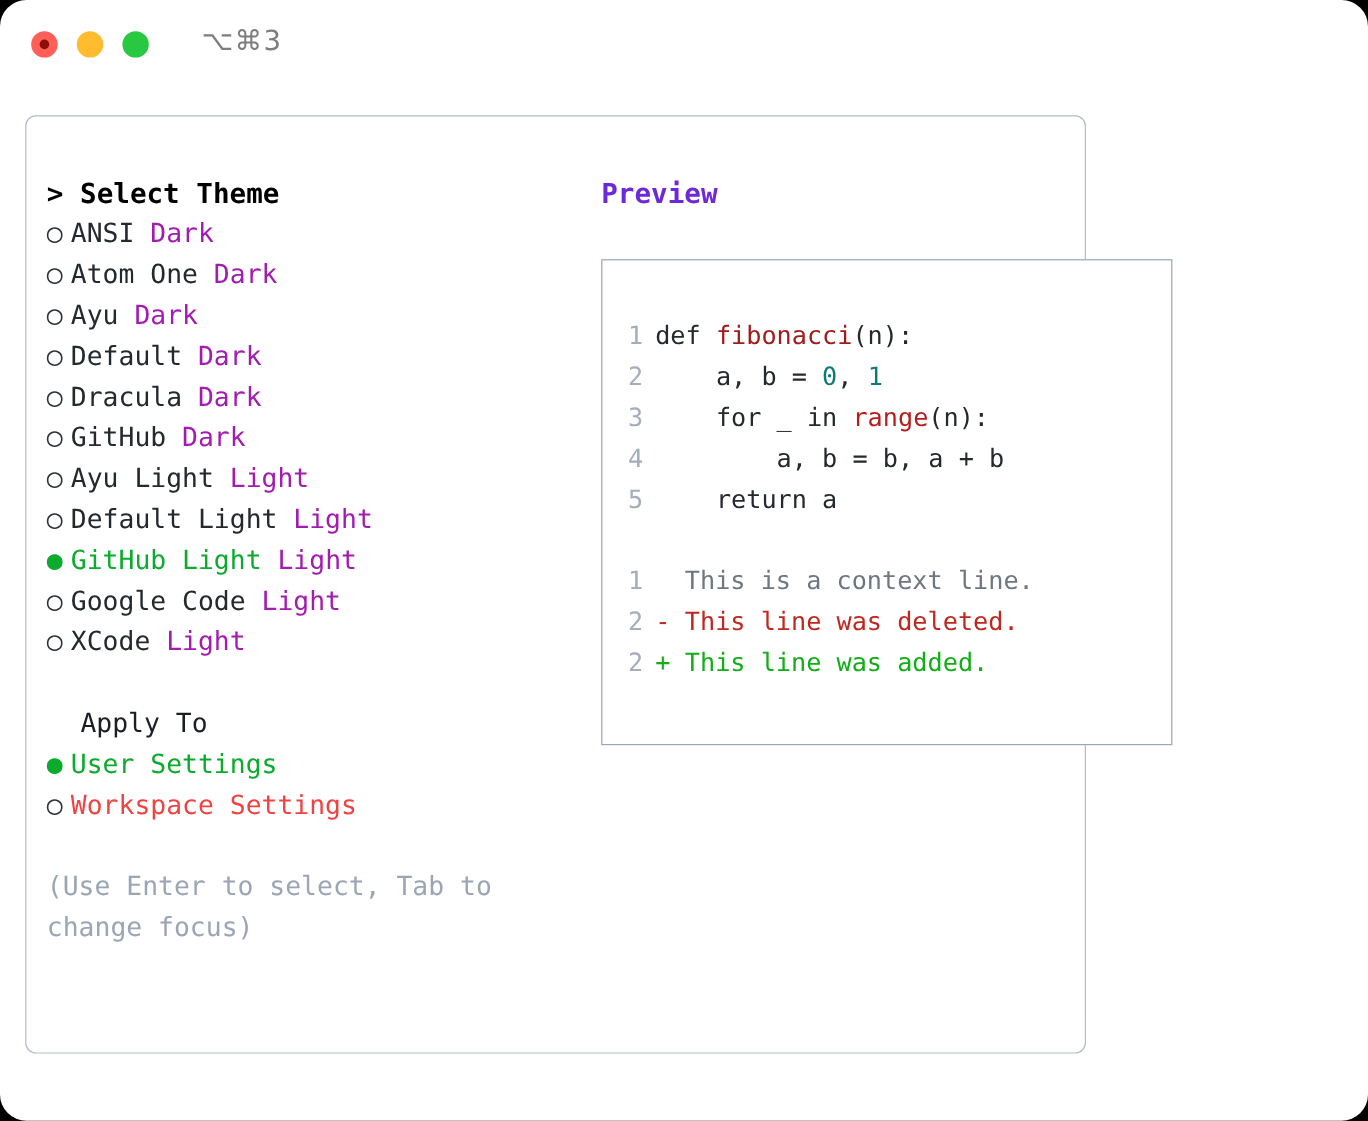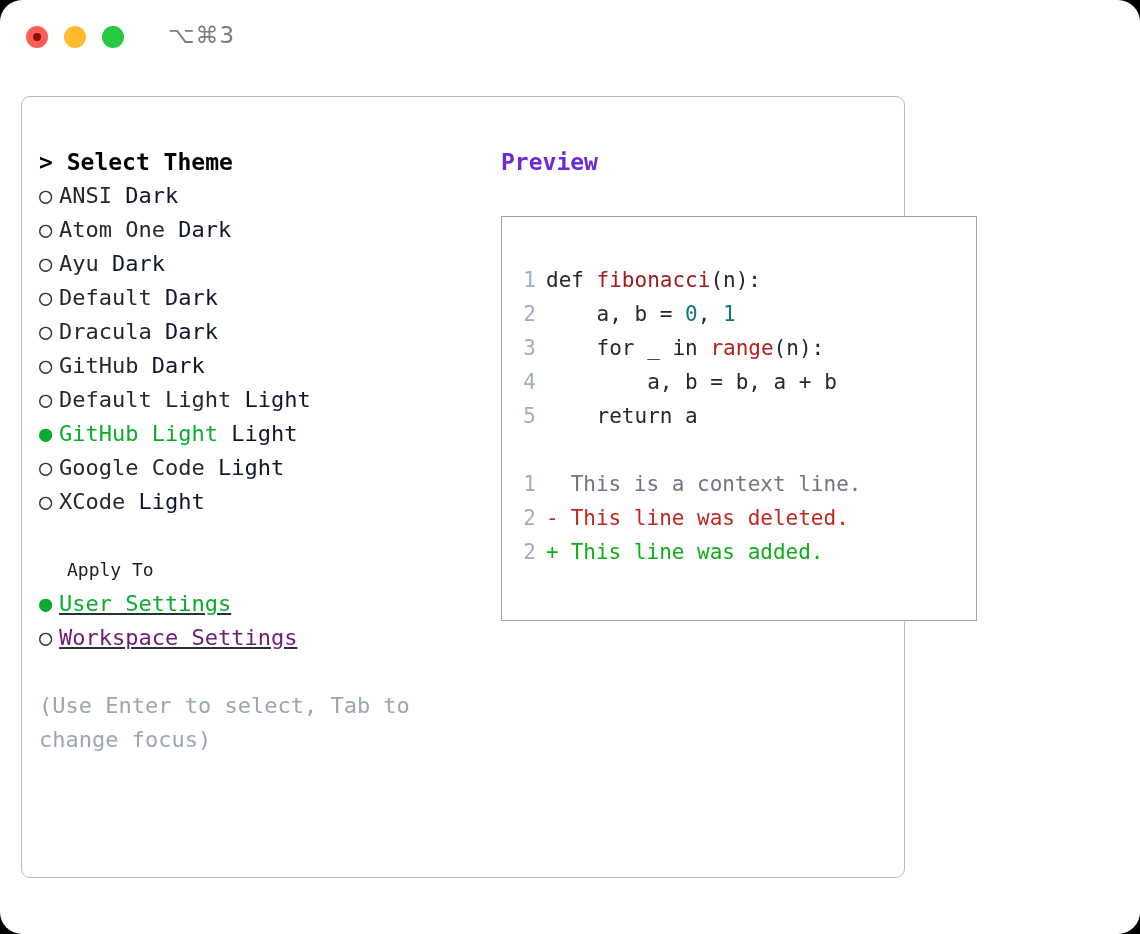"Dark" .theme-cat { color: #0f172a -> #a21caf }
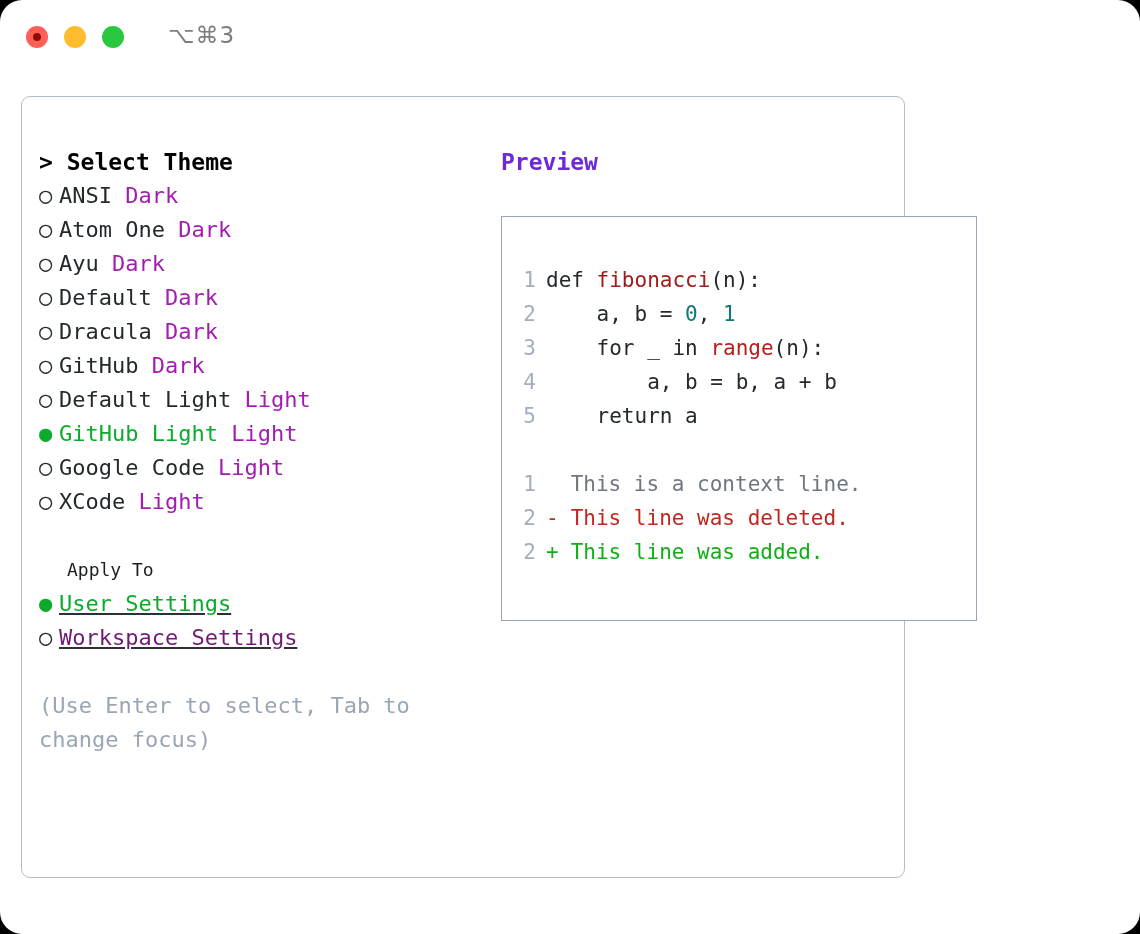"○ Ayu Light Light" div.theme-row { html: none -> <div><span>○</span><span>Ayu Light</span> <span>Light</span></div> }
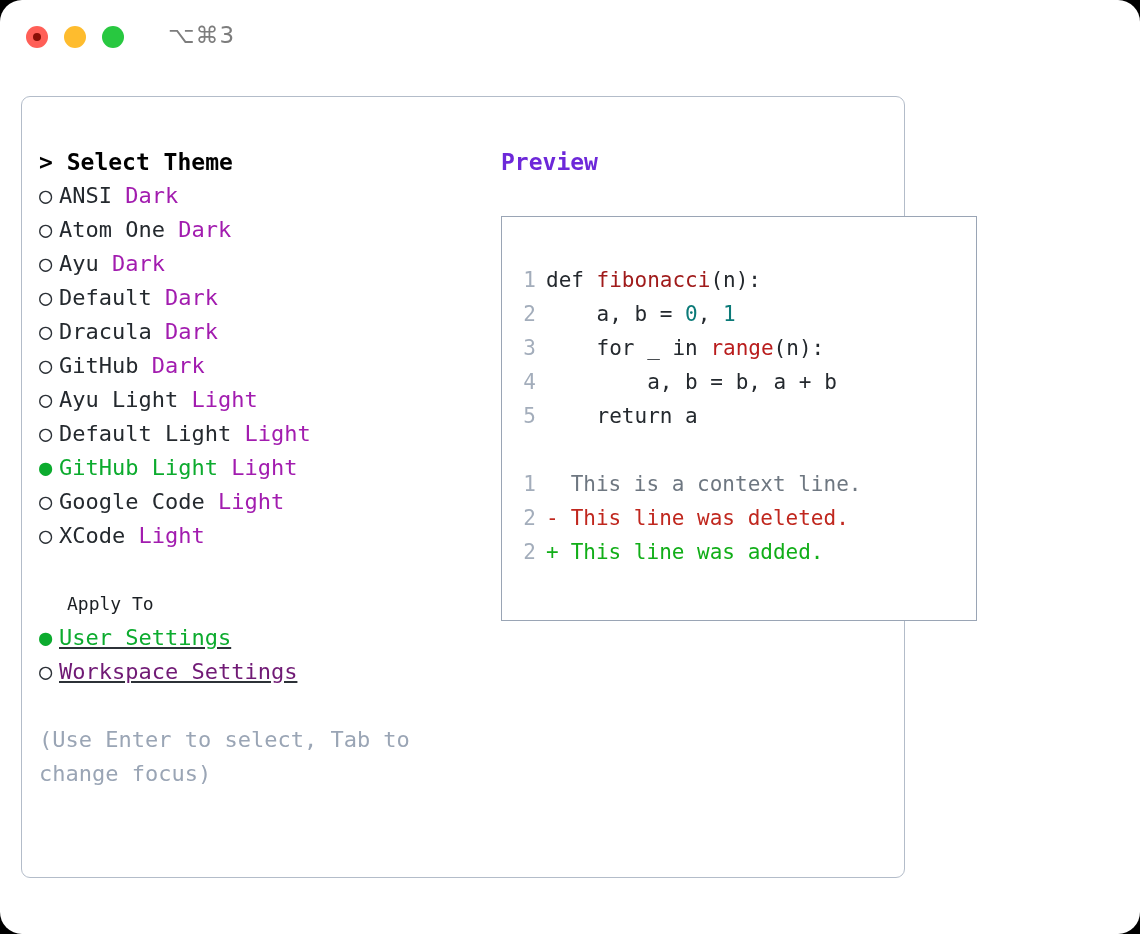"Apply To" #apply-to-header { font-size: 18px -> 22px }
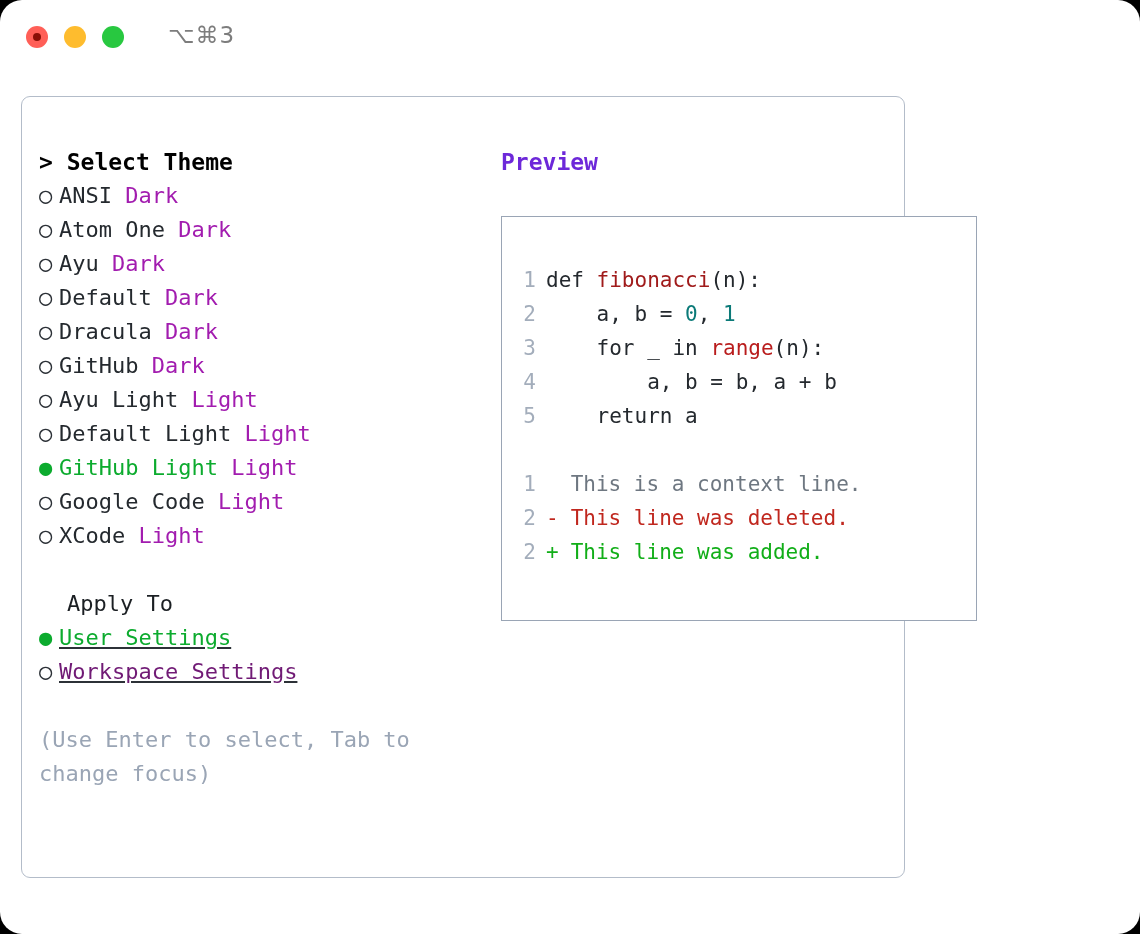"● User Settings" .apply-row { text-decoration: underline -> none }
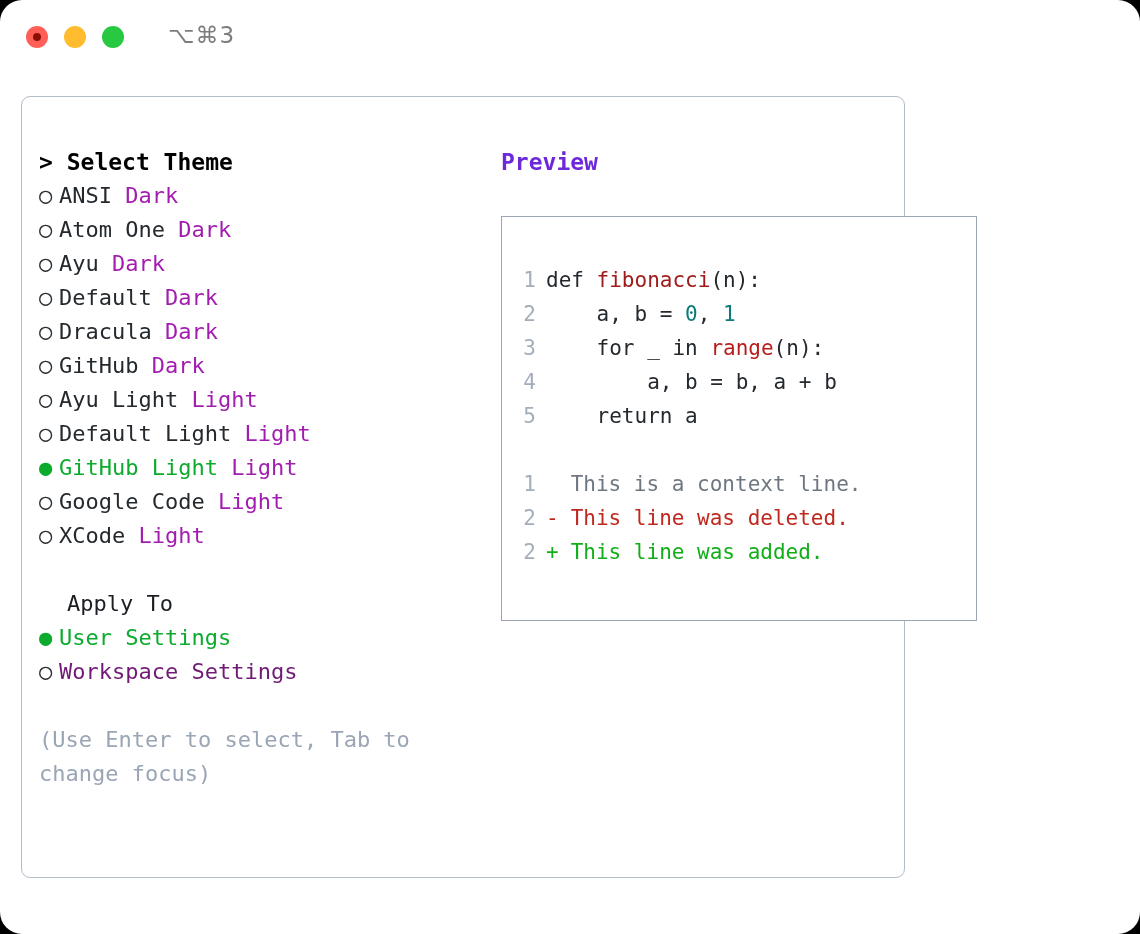"Workspace Settings" .apply-label { color: #701a75 -> #ef4444 }
